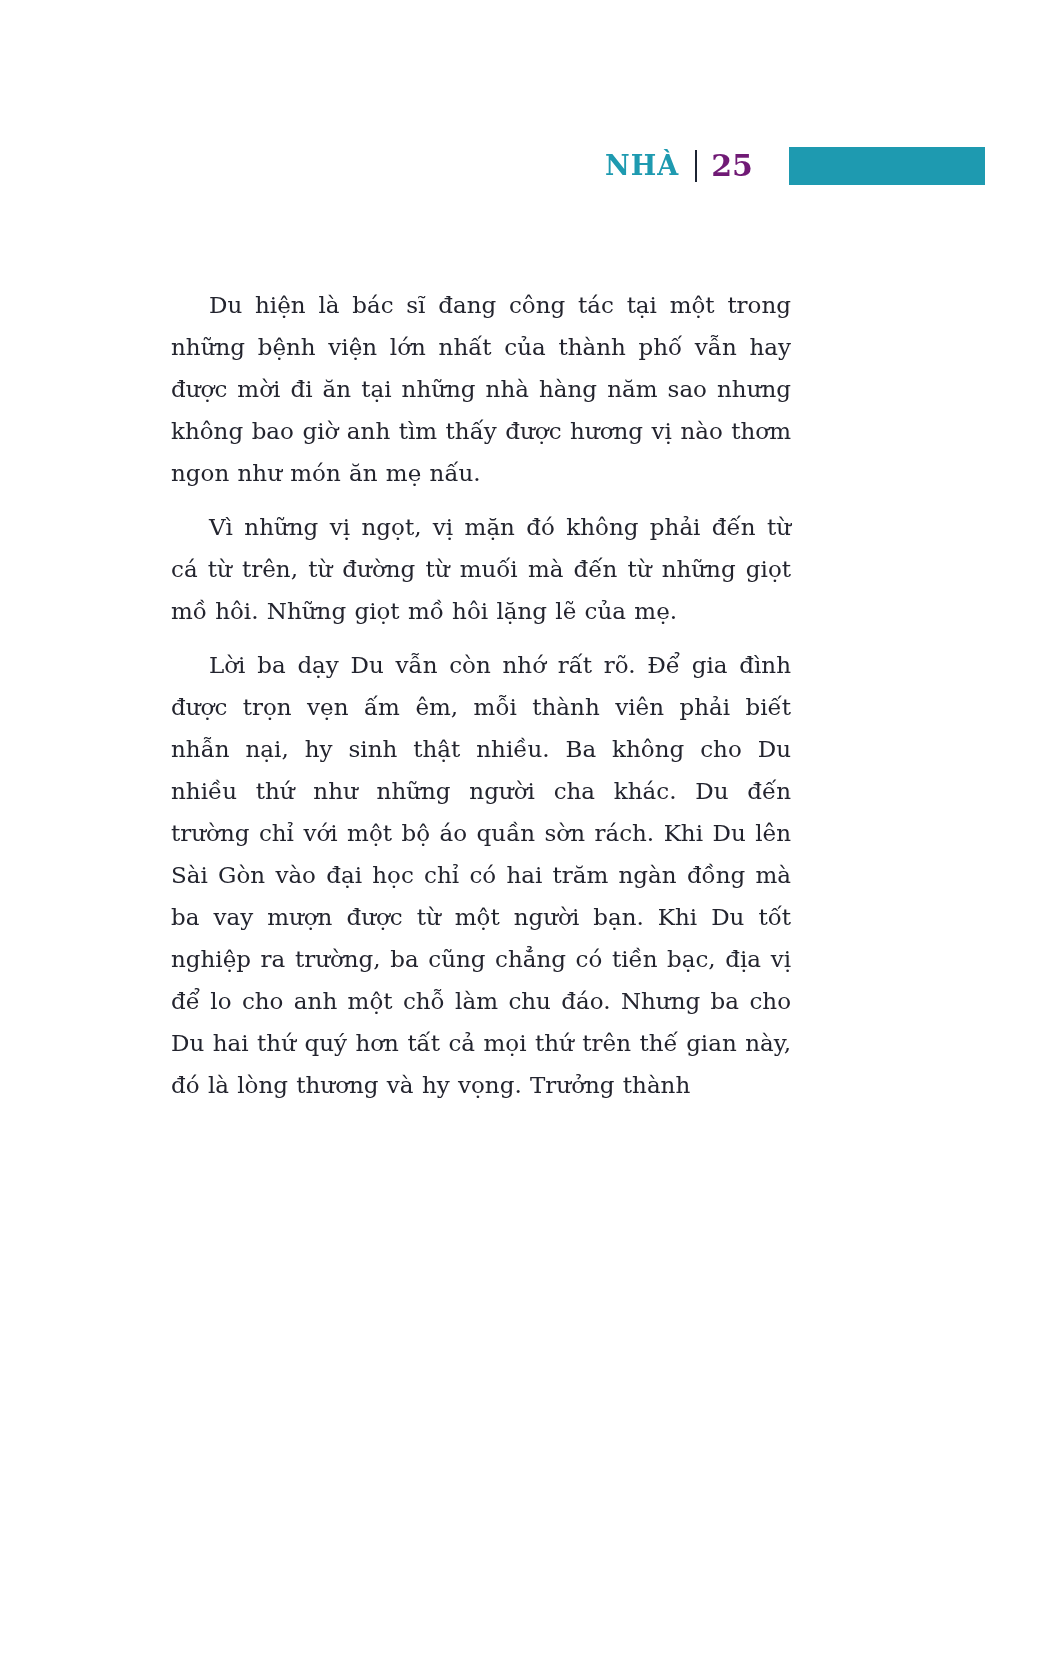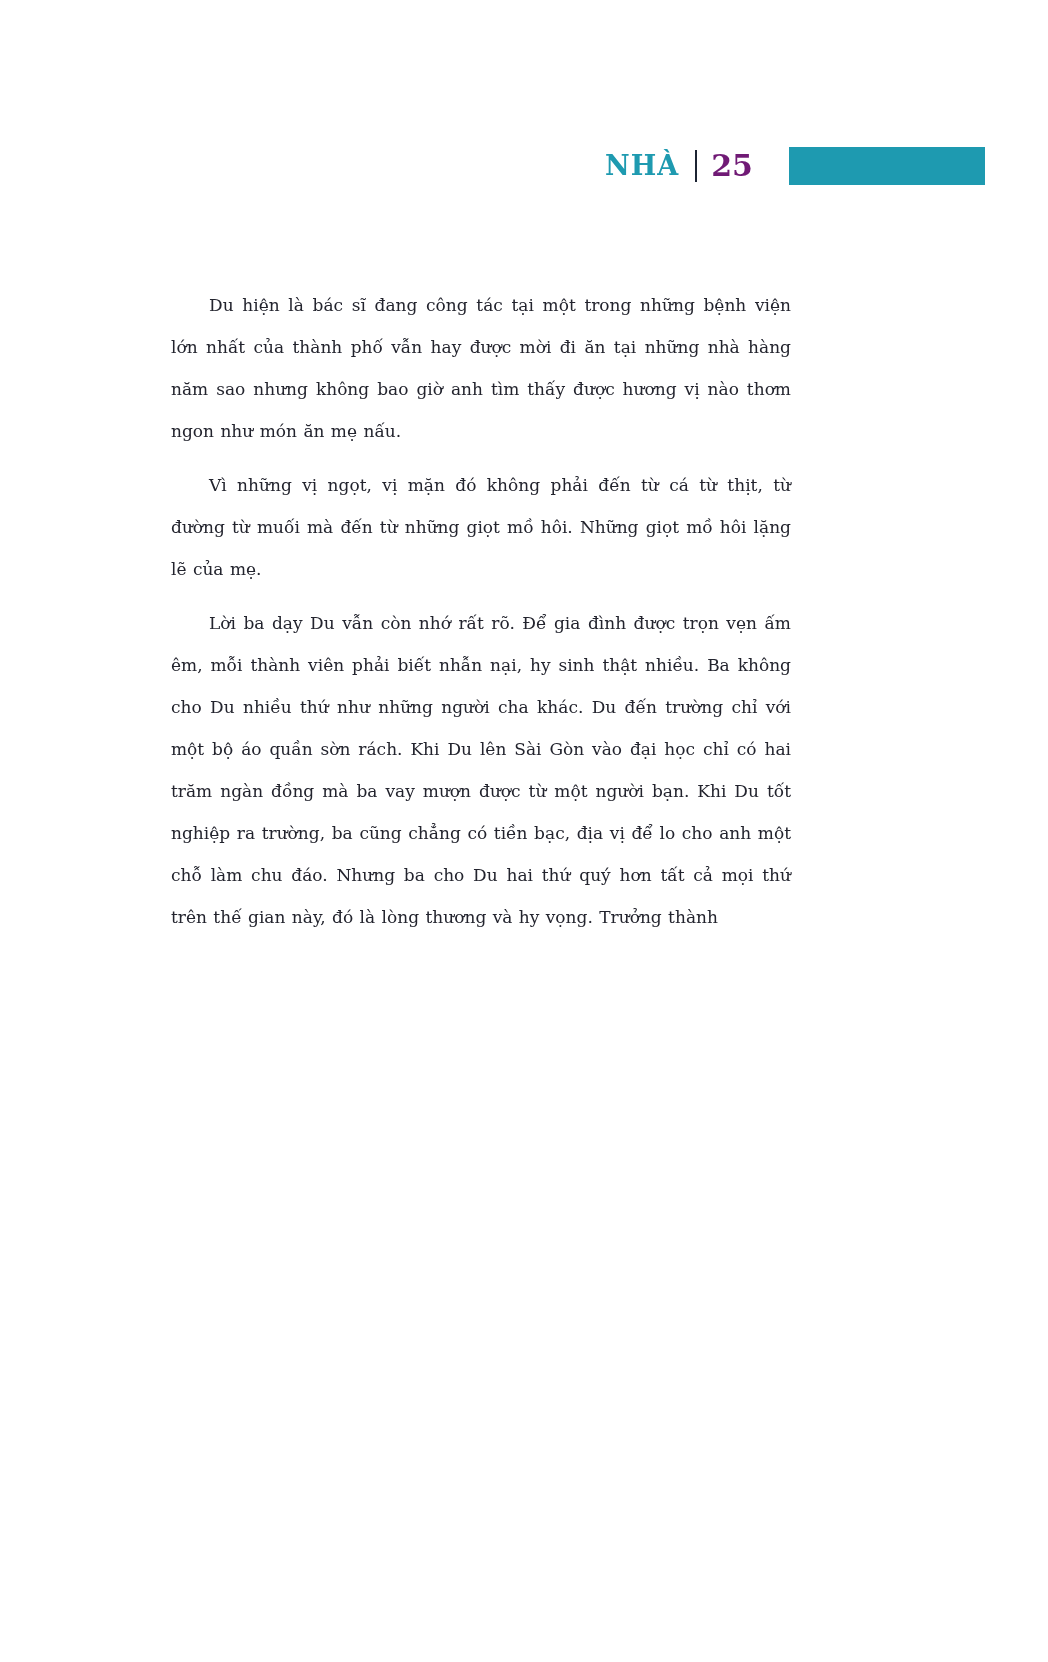"Du hiện là bác sĩ" .body-text p { font-size: 17px -> 23px }
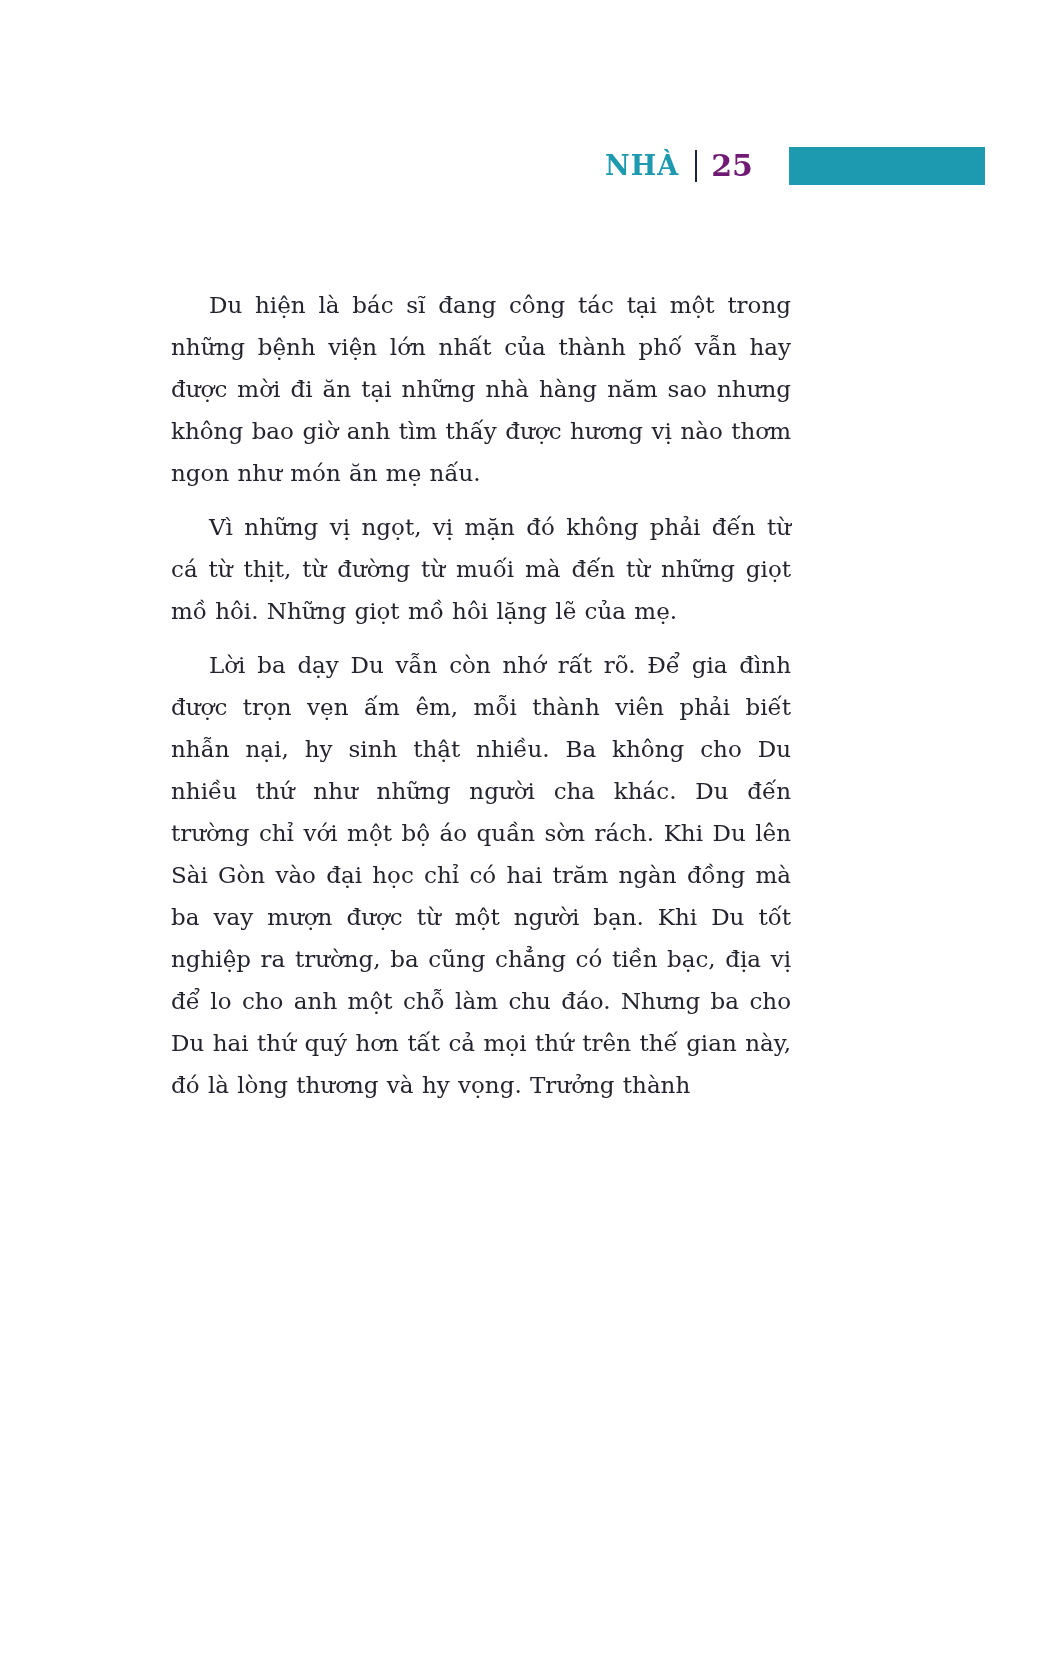"Vì những vị ngọt, vị" p { text: thịt -> trên }
